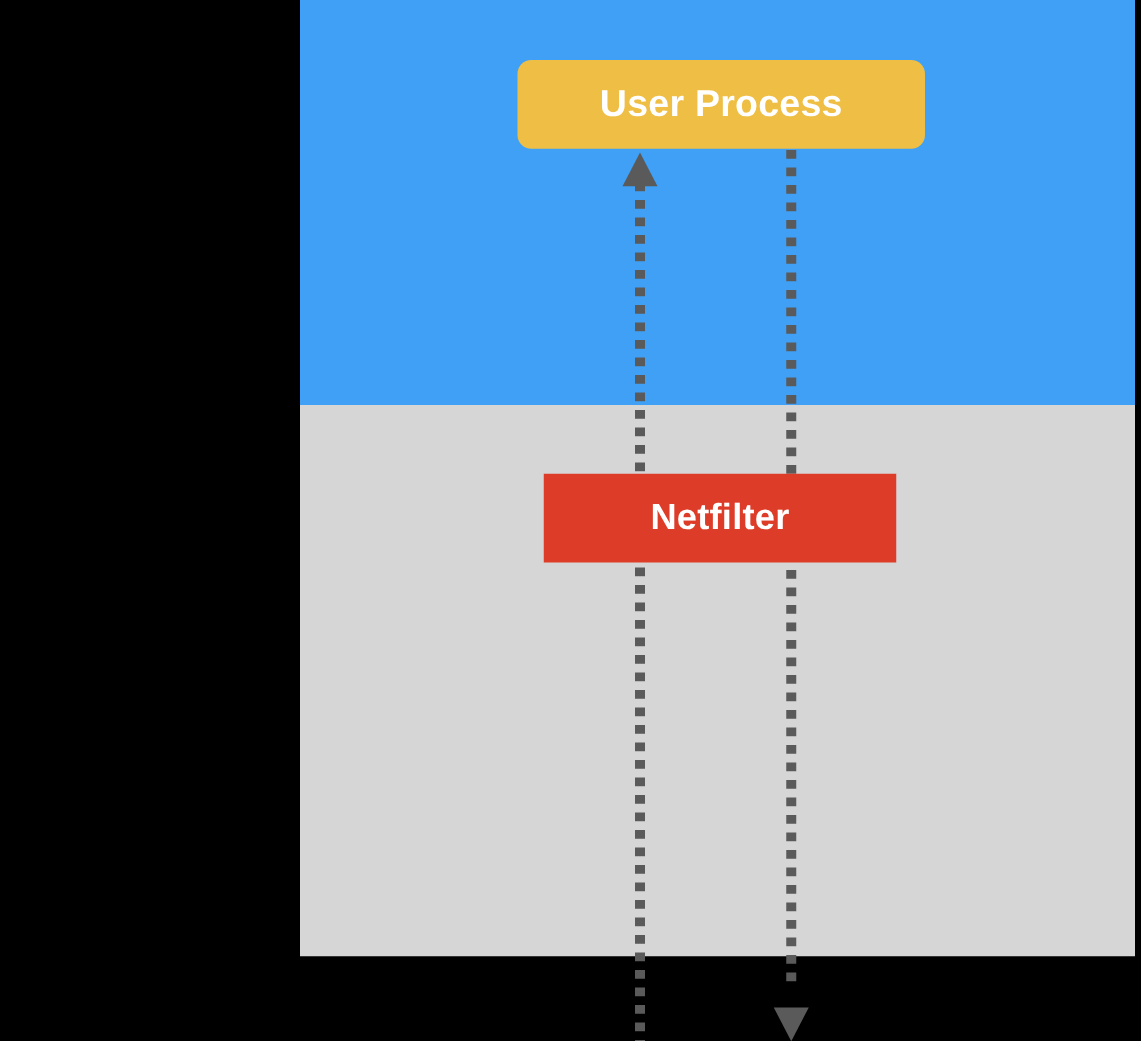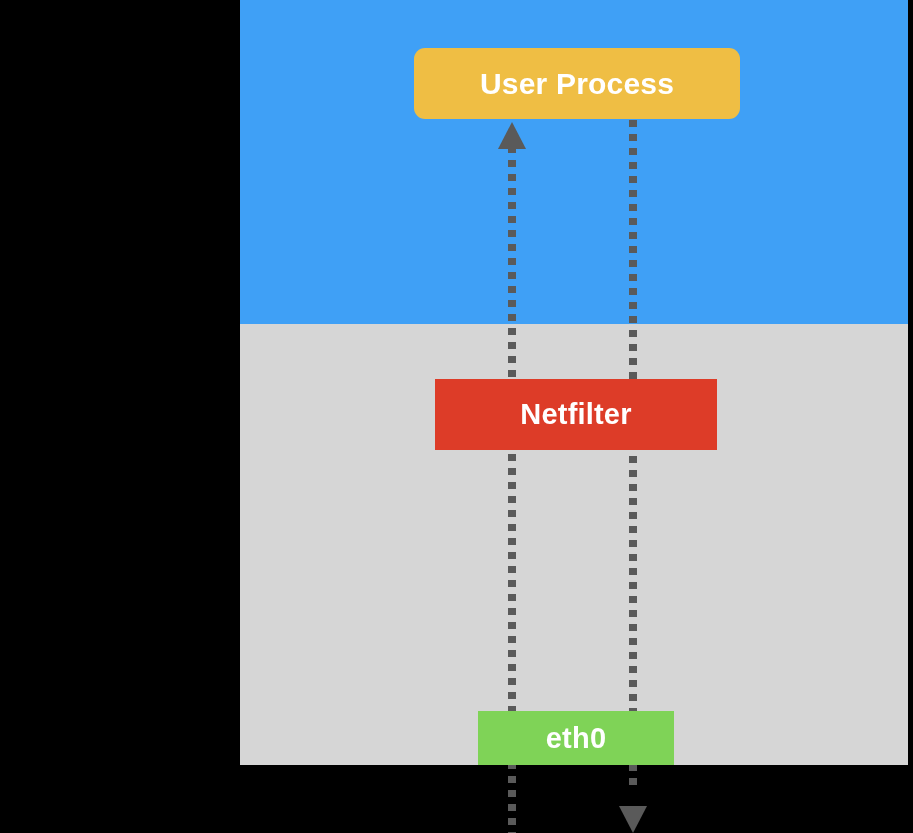"eth0" div.node { html: <div>eth0</div> -> none }
